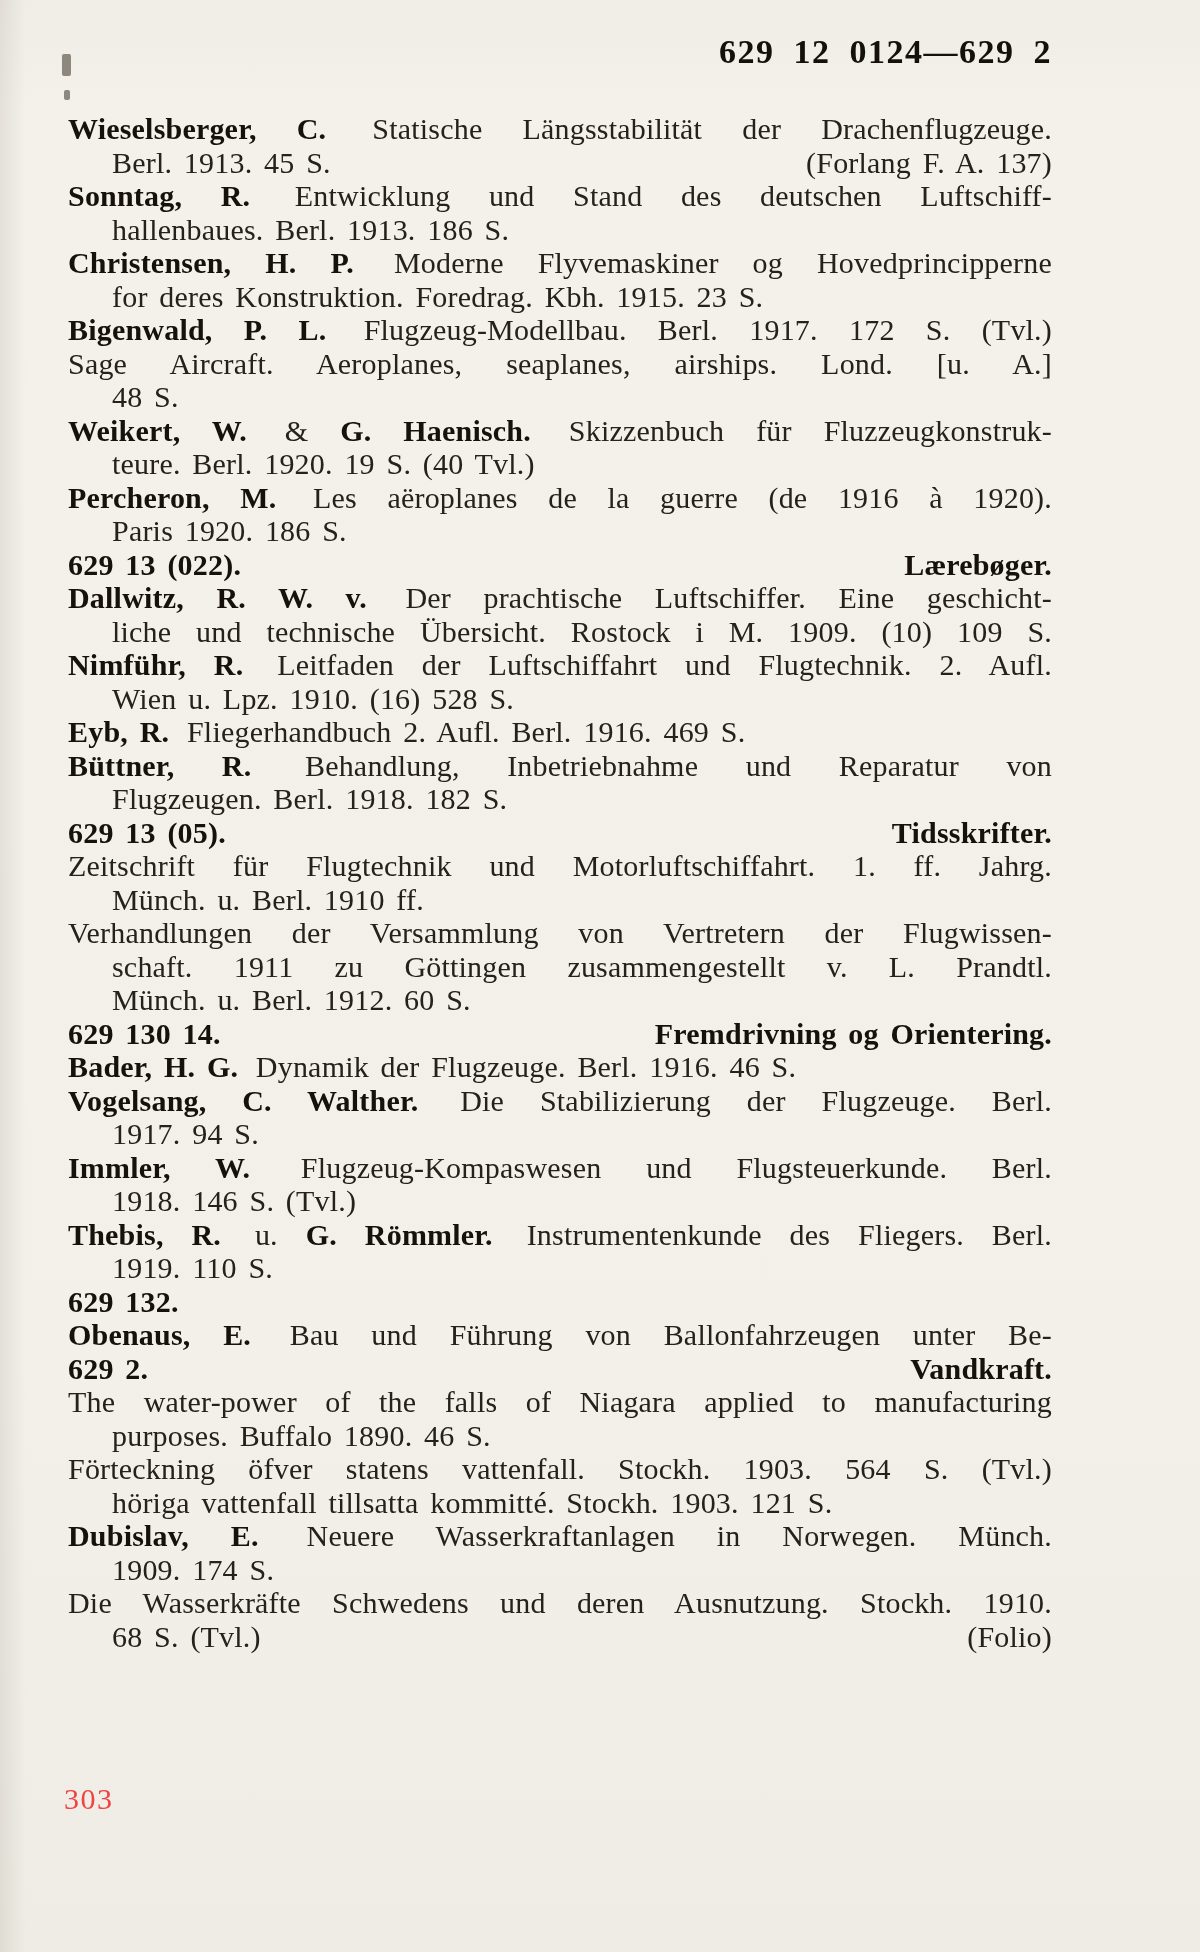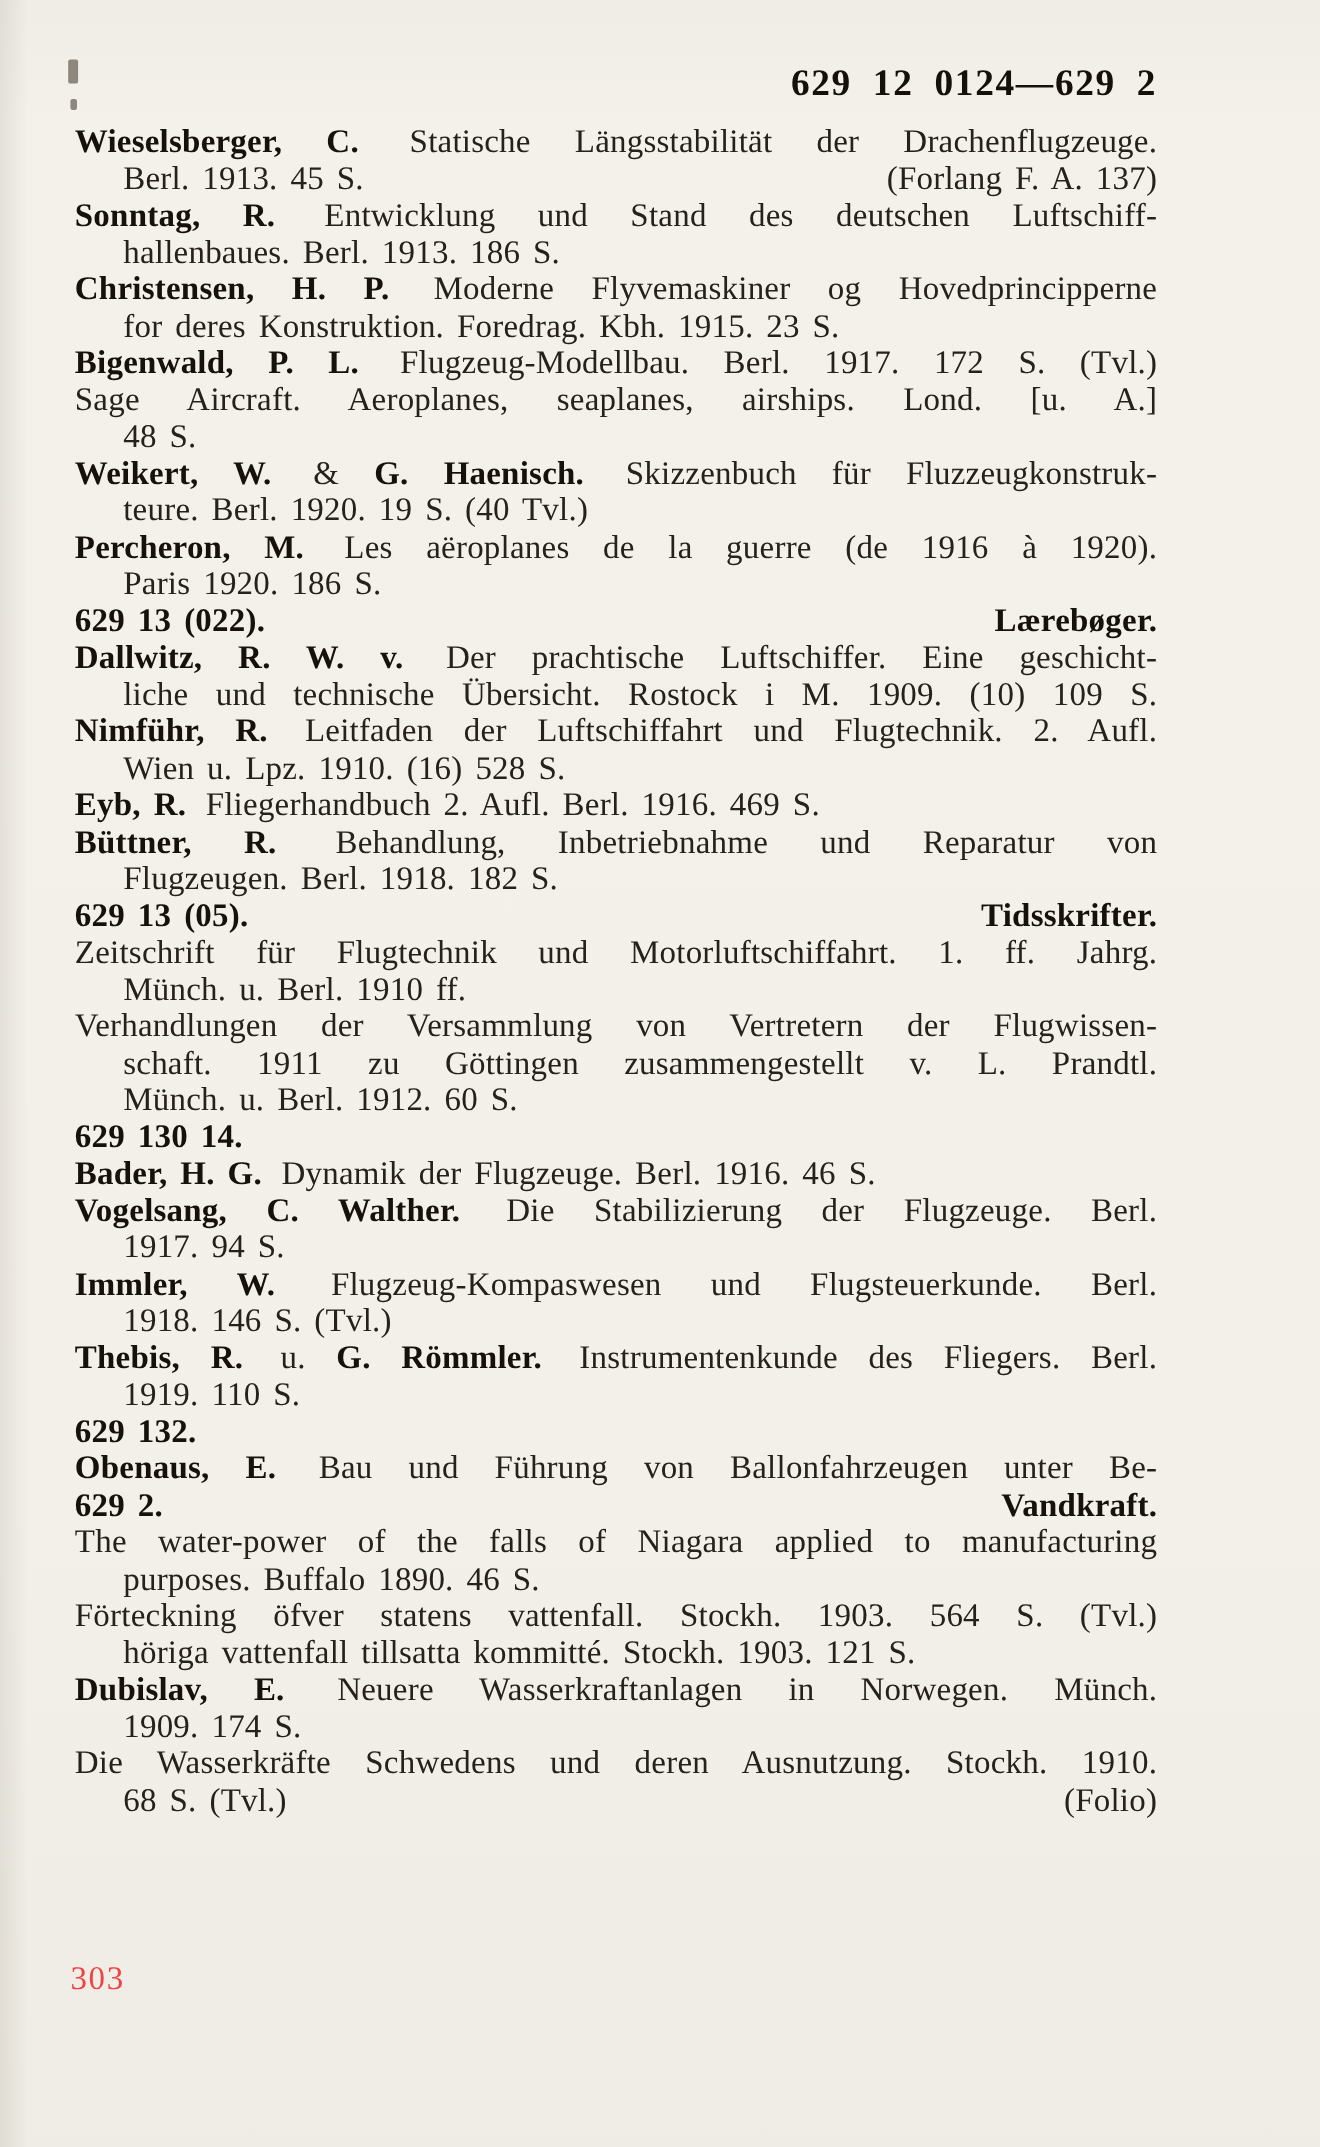"629 12 0124—629 2" .header { top: 58px -> 34px }
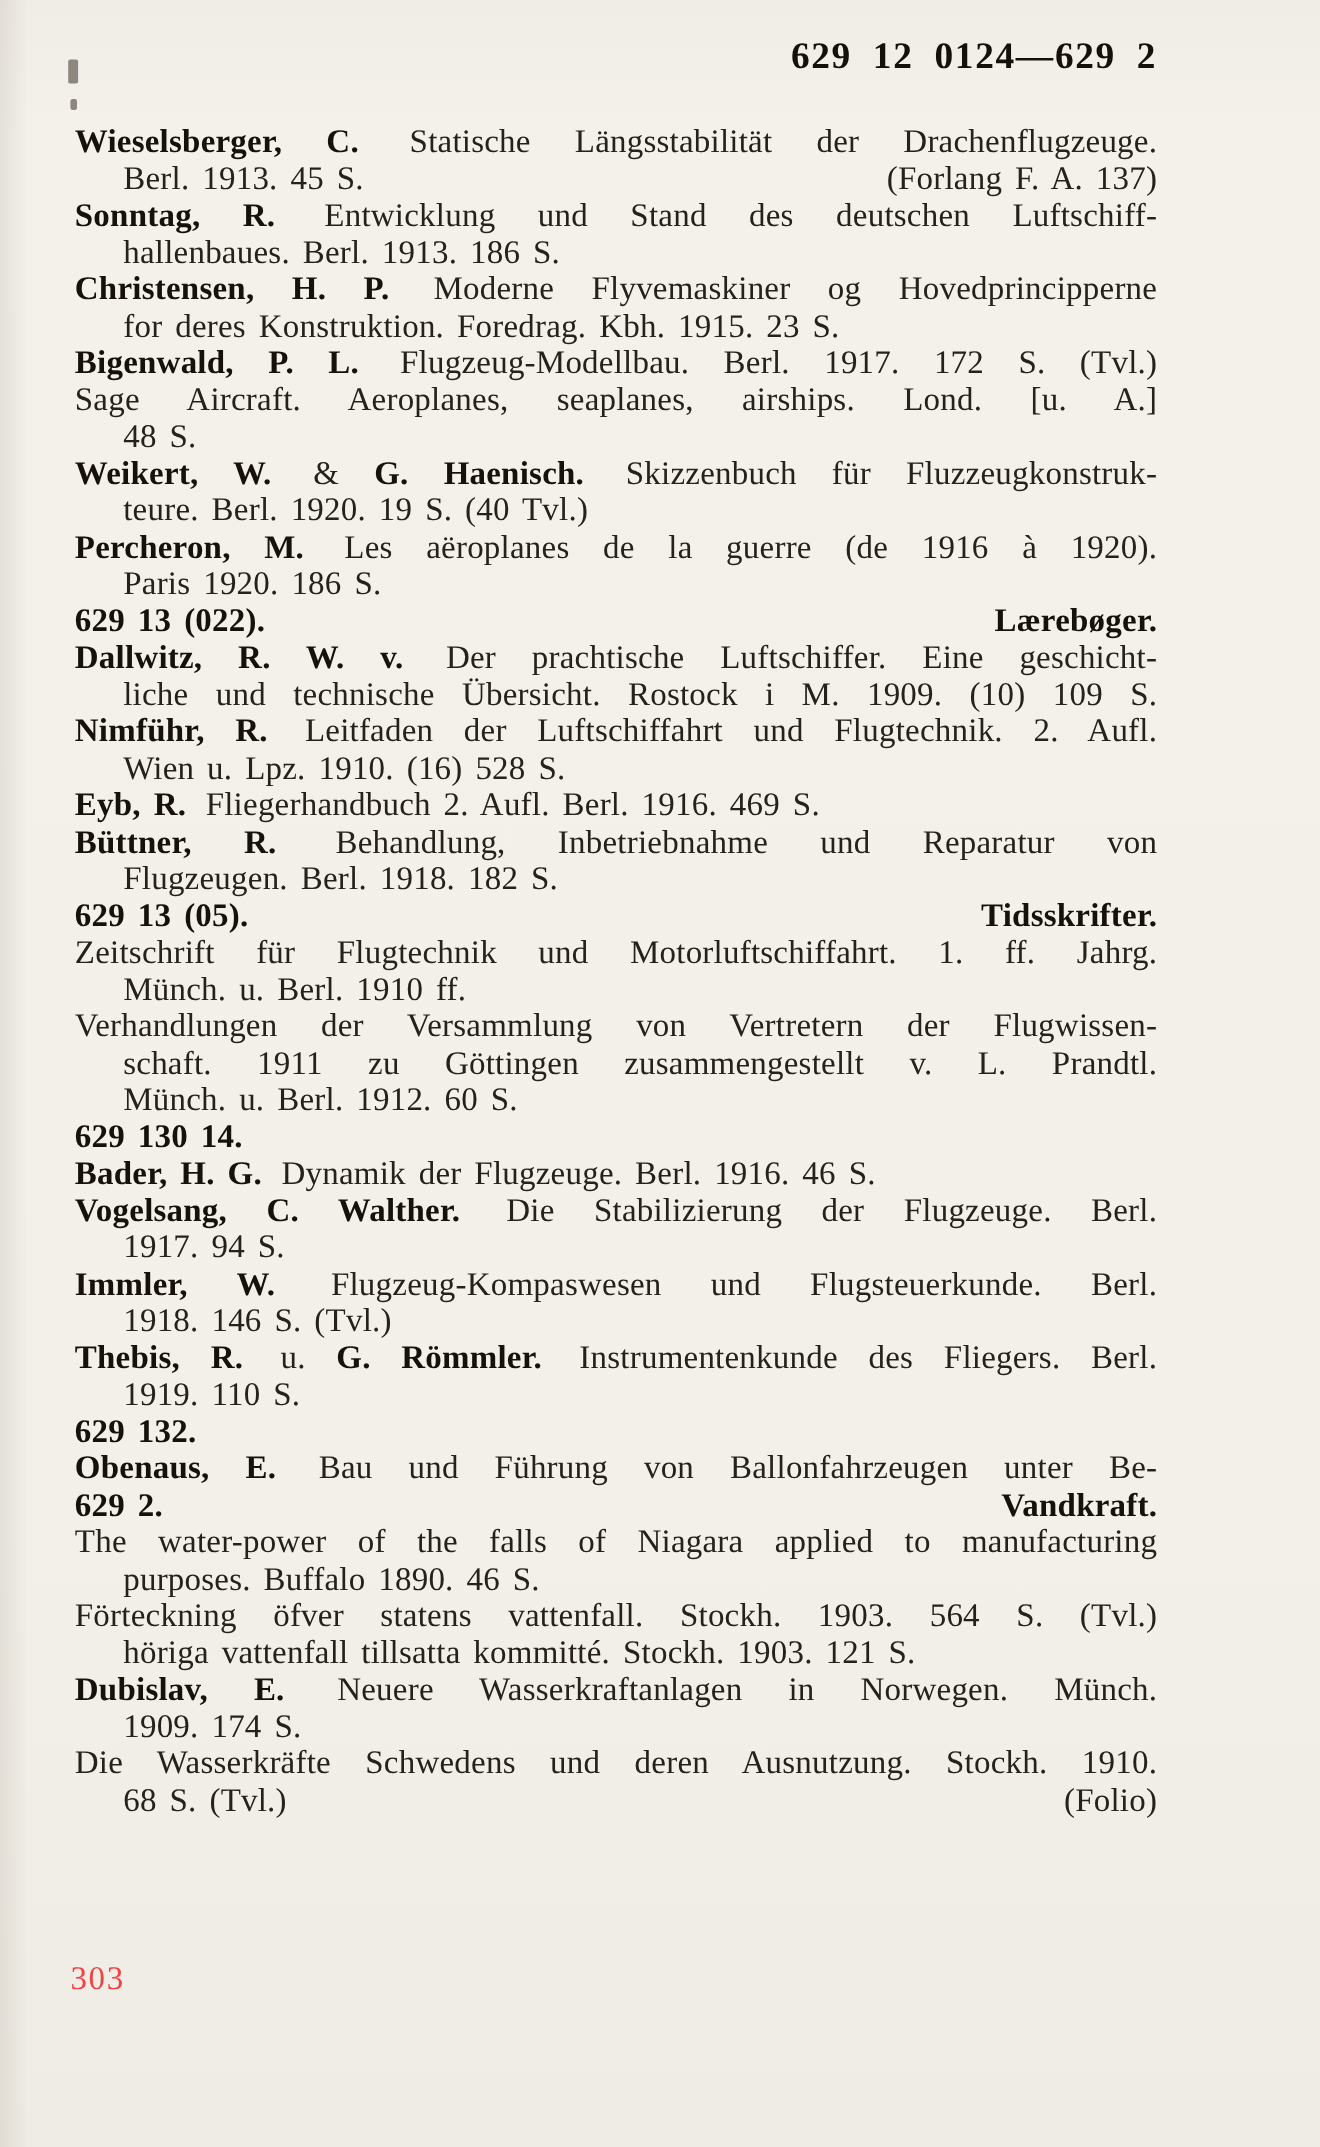"Fremdrivning og Orientering." span.rightlbl { html: none -> <span>Fremdrivning og Orientering.</span> }
